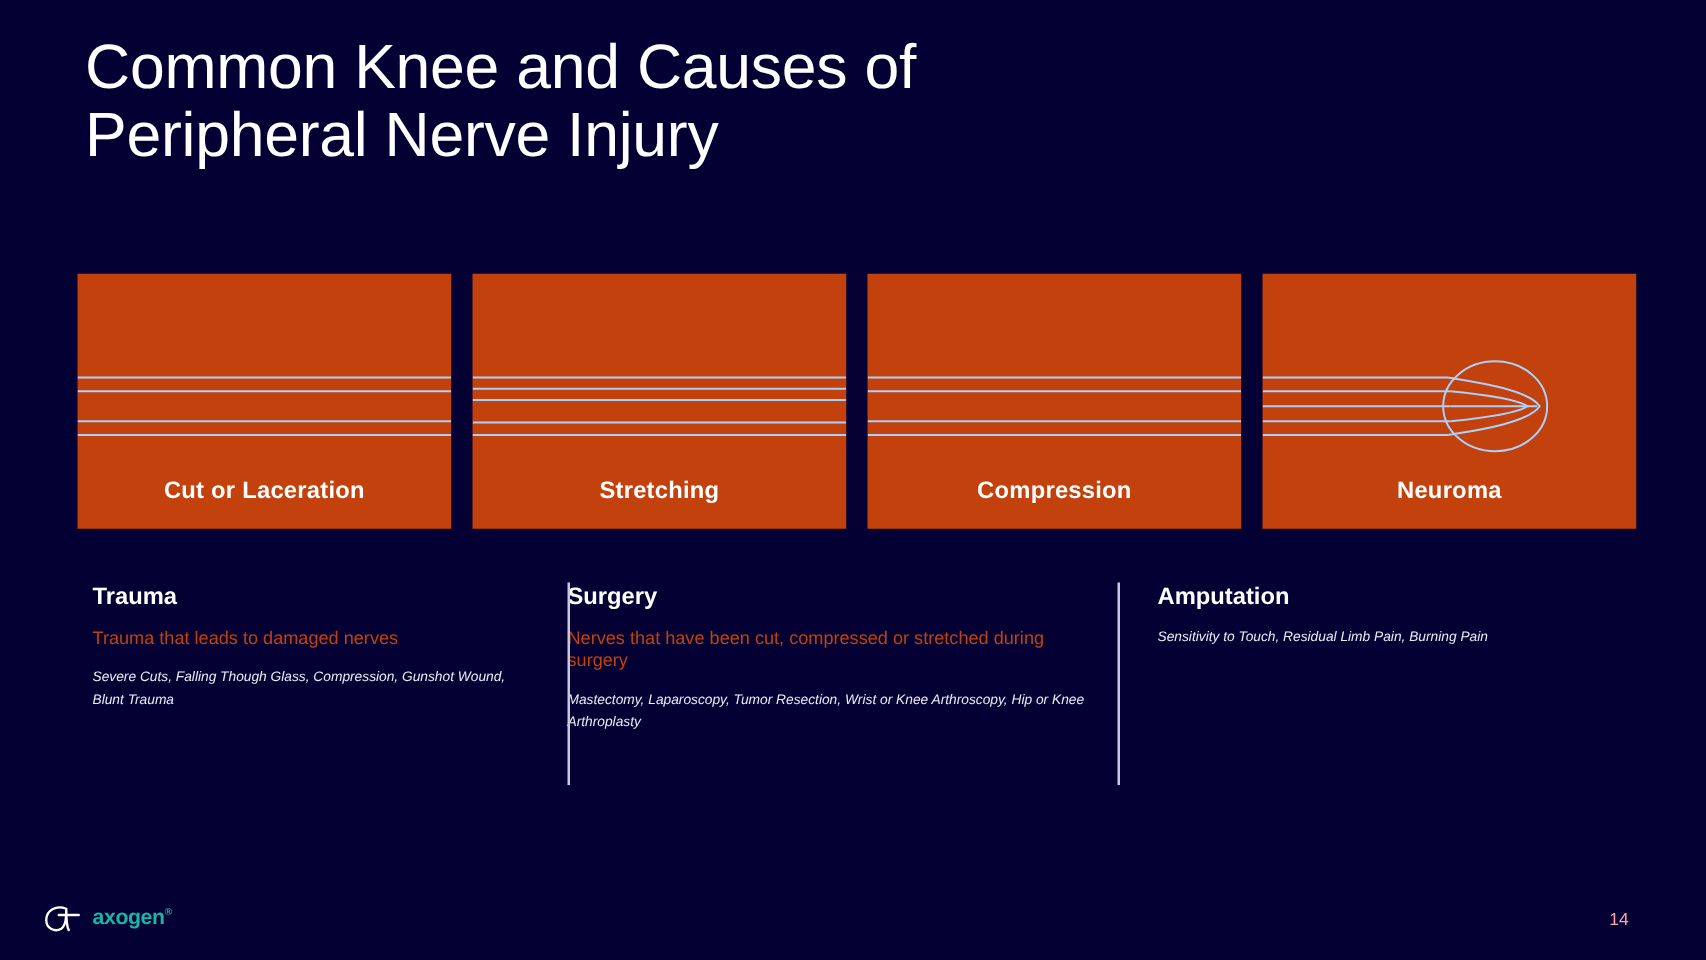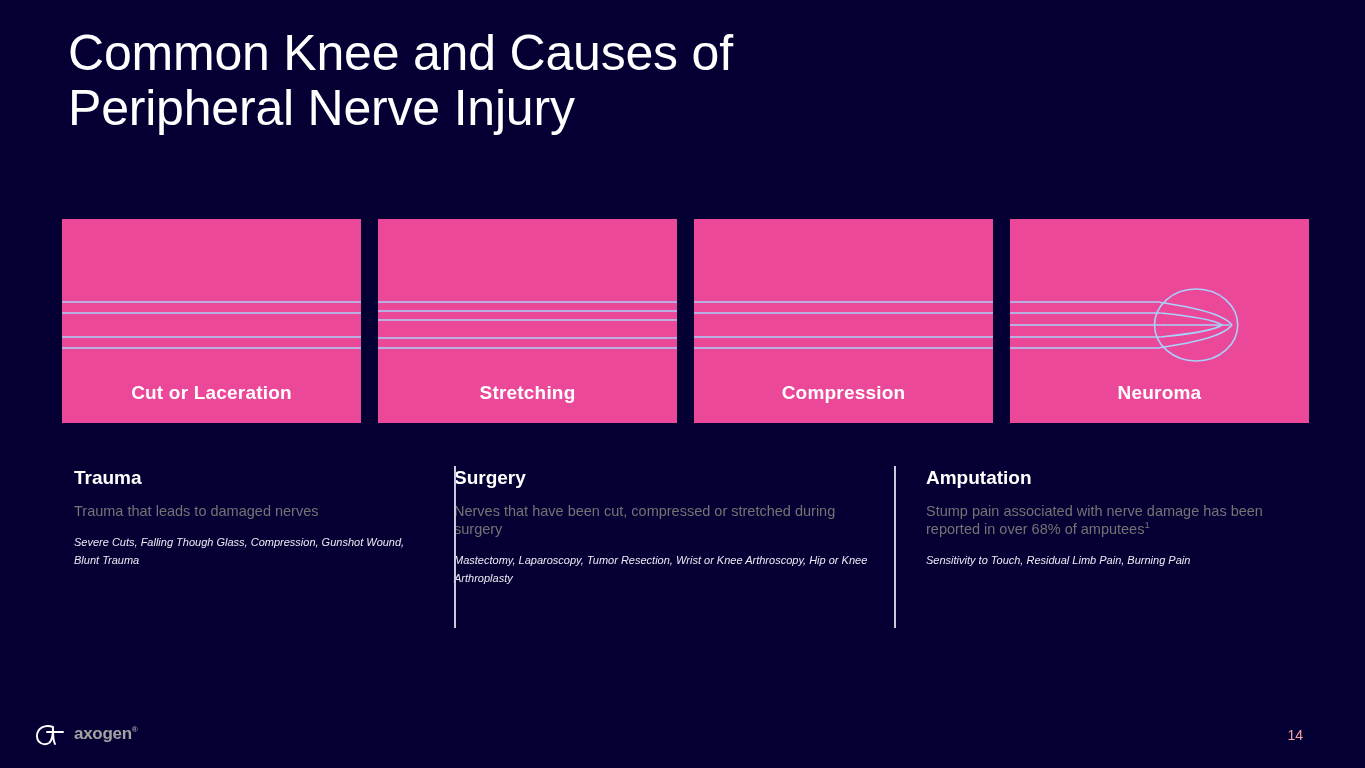"Cut or Laceration" .card { background: #ec4899 -> #c2410c }
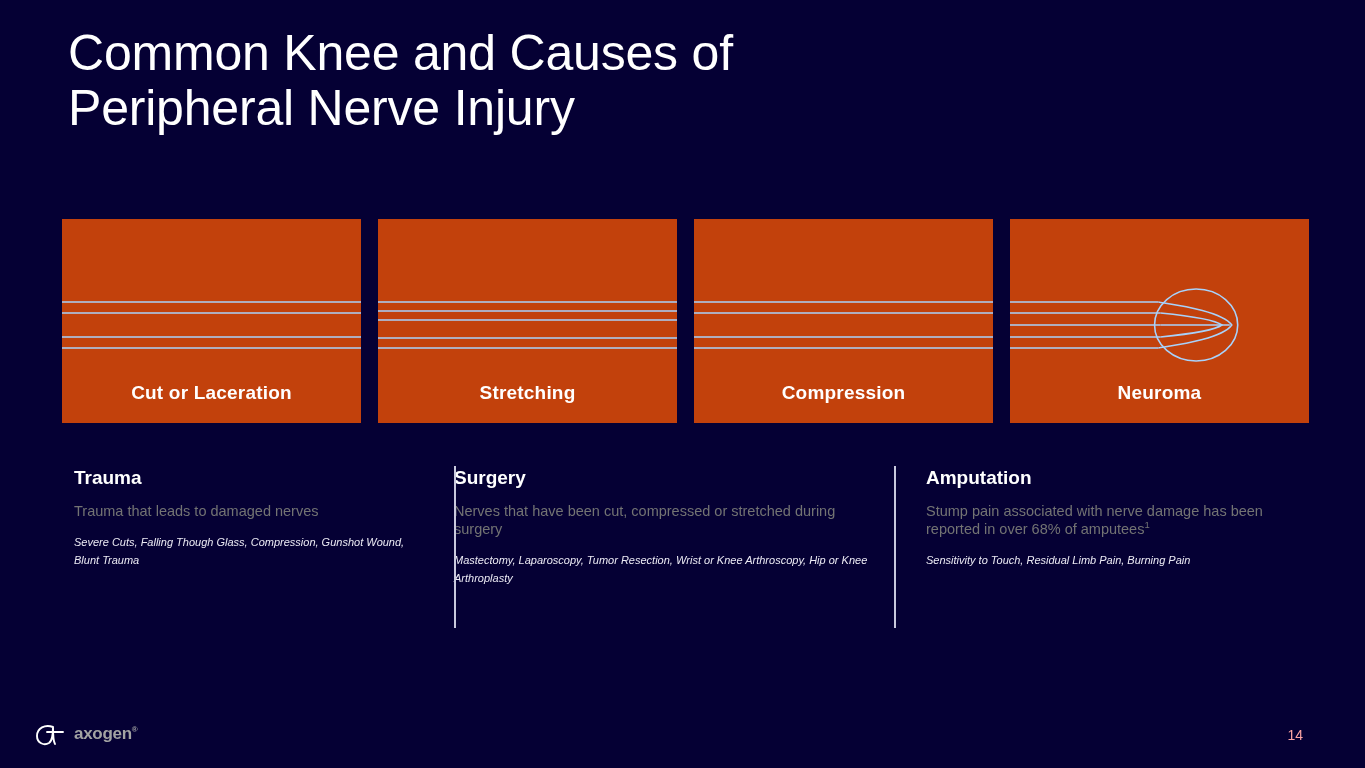"Trauma that leads to damaged" .col-desc { color: #737373 -> #c2410c }
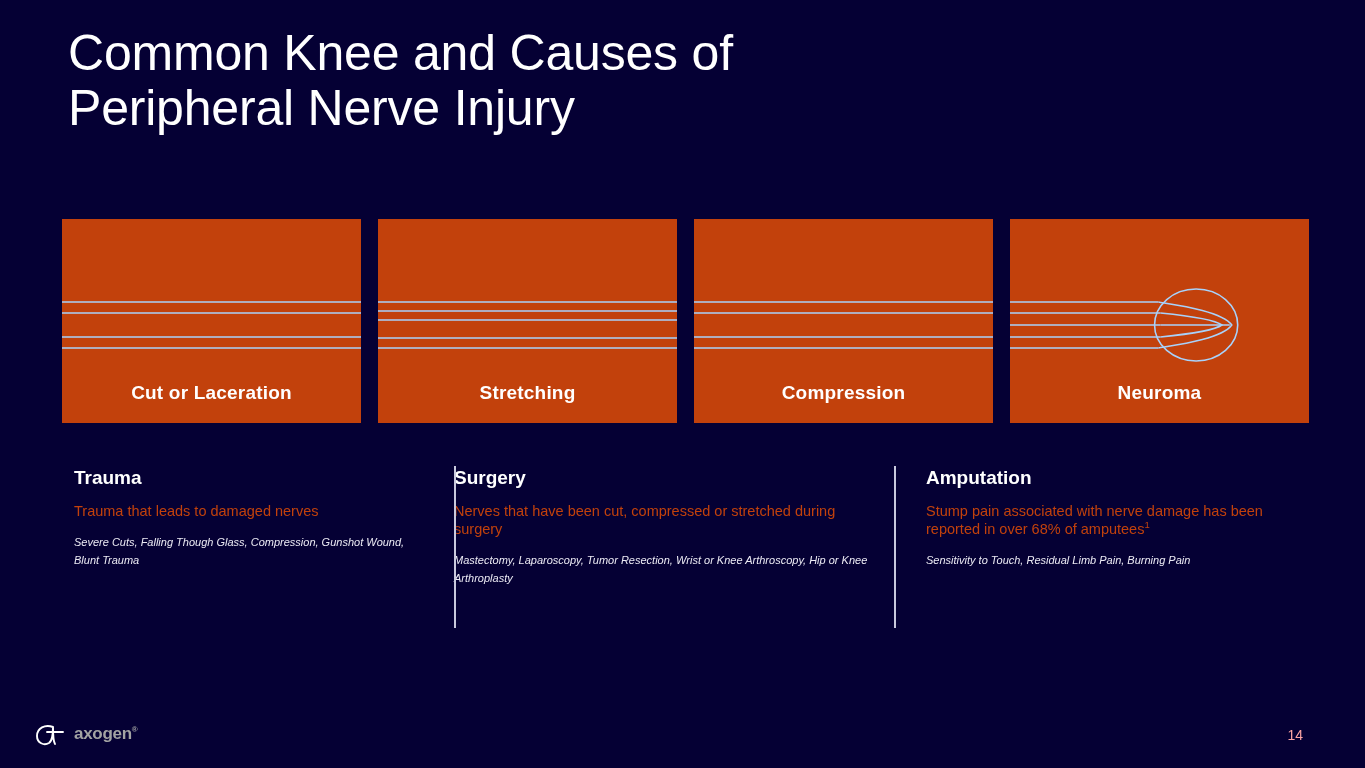"Stump pain associated with nerve" div.col-desc { html: <div><span>Stump pain associated with nerve damage has been reported in over 68% of amputees</span><sup>1</sup></div> -> none }
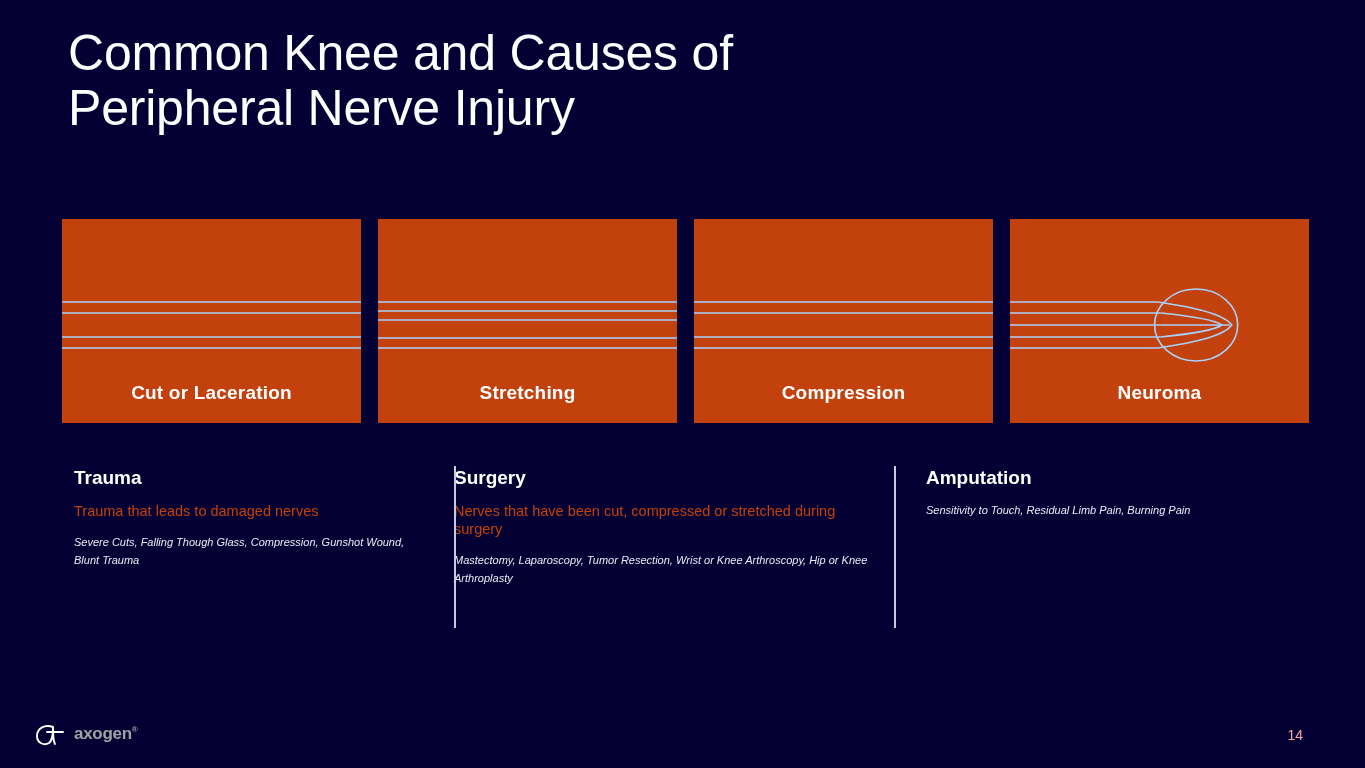"axogen®" .logo-word { color: #a3a3a3 -> #14b8a6 }
